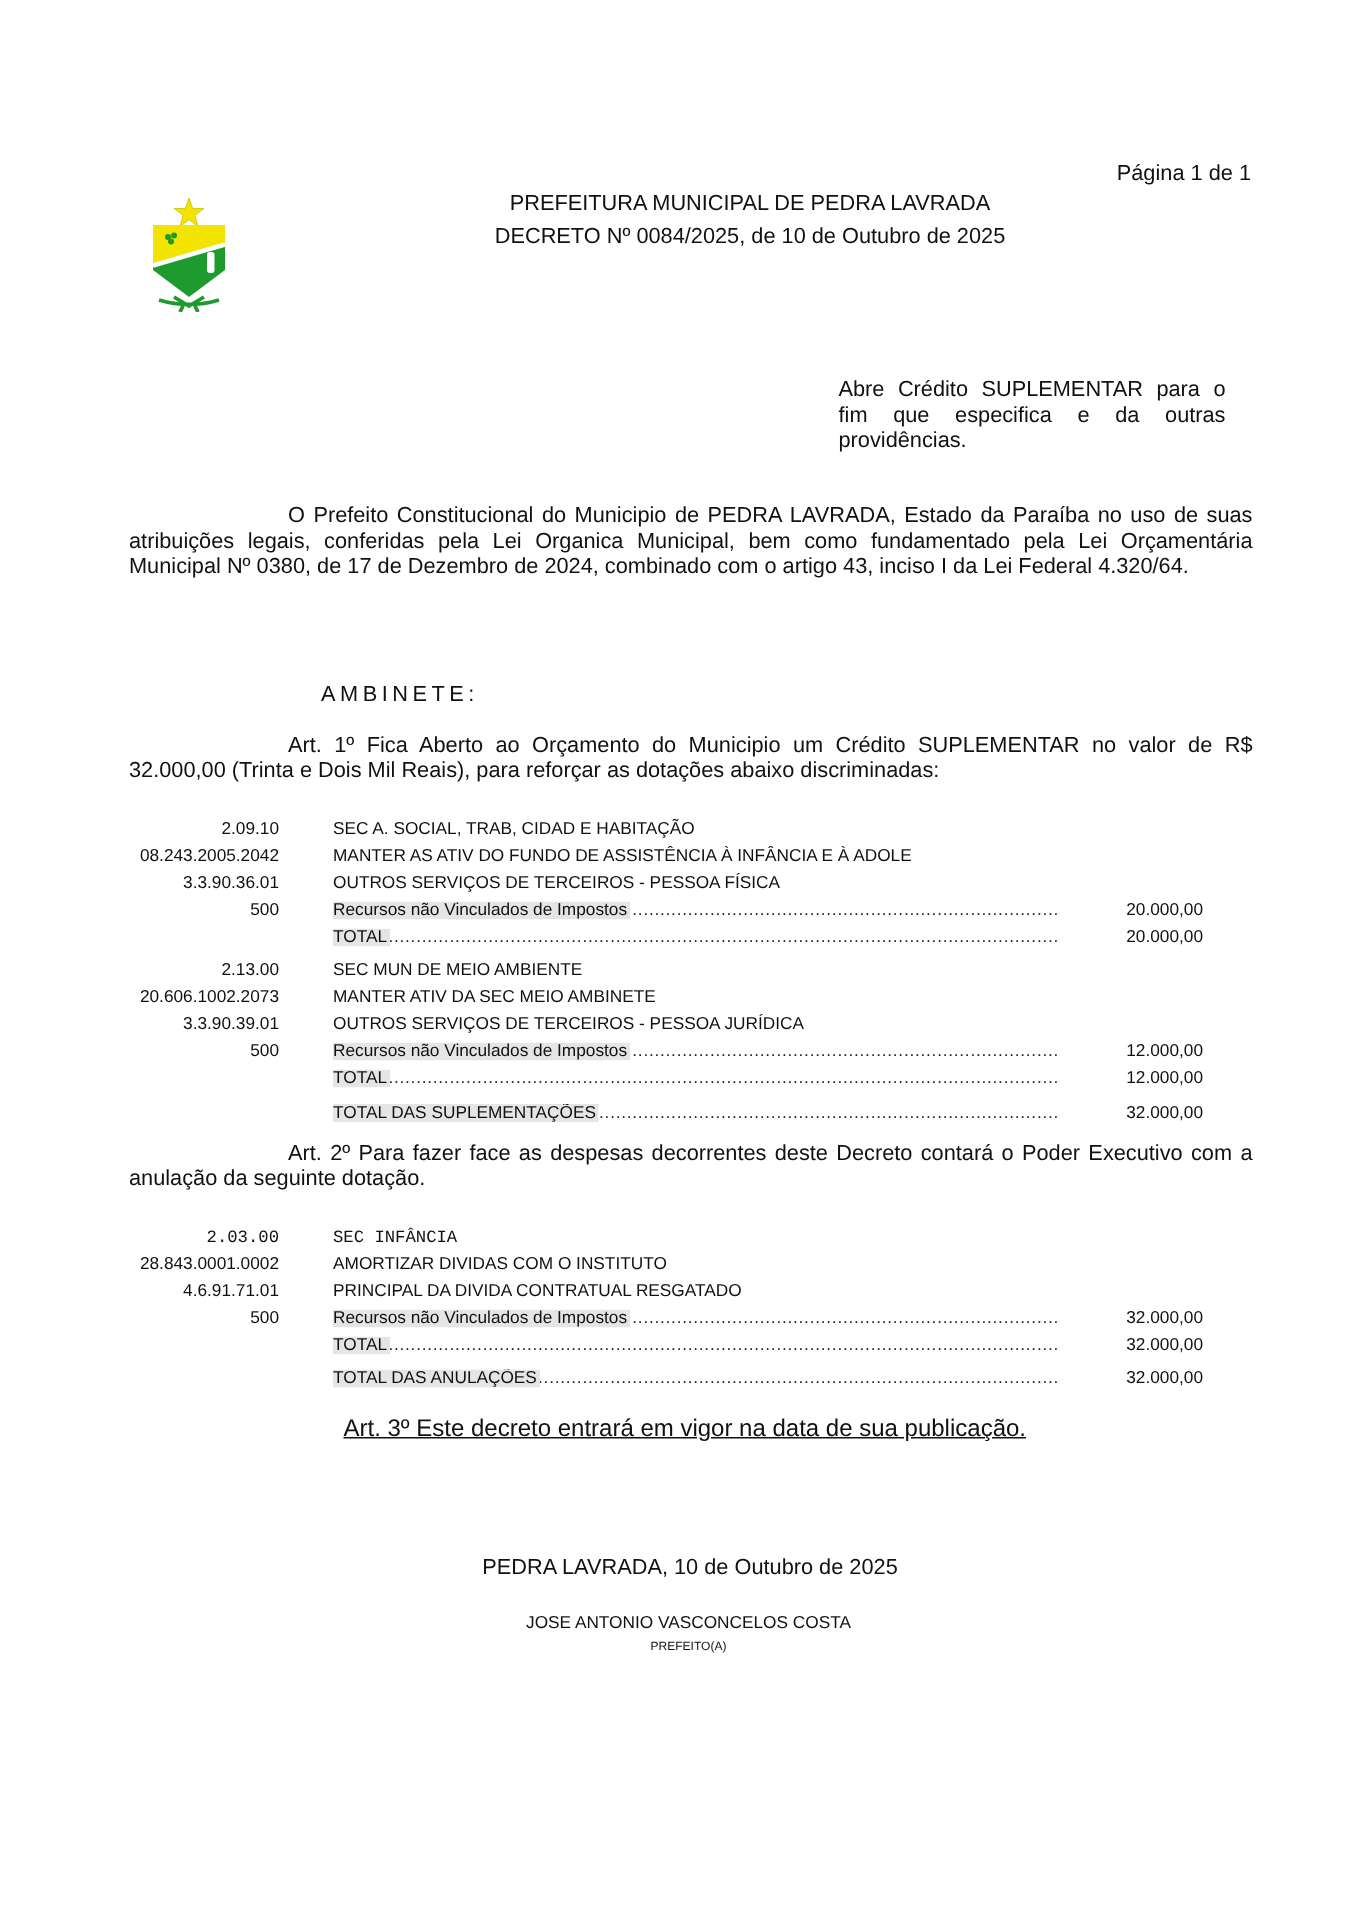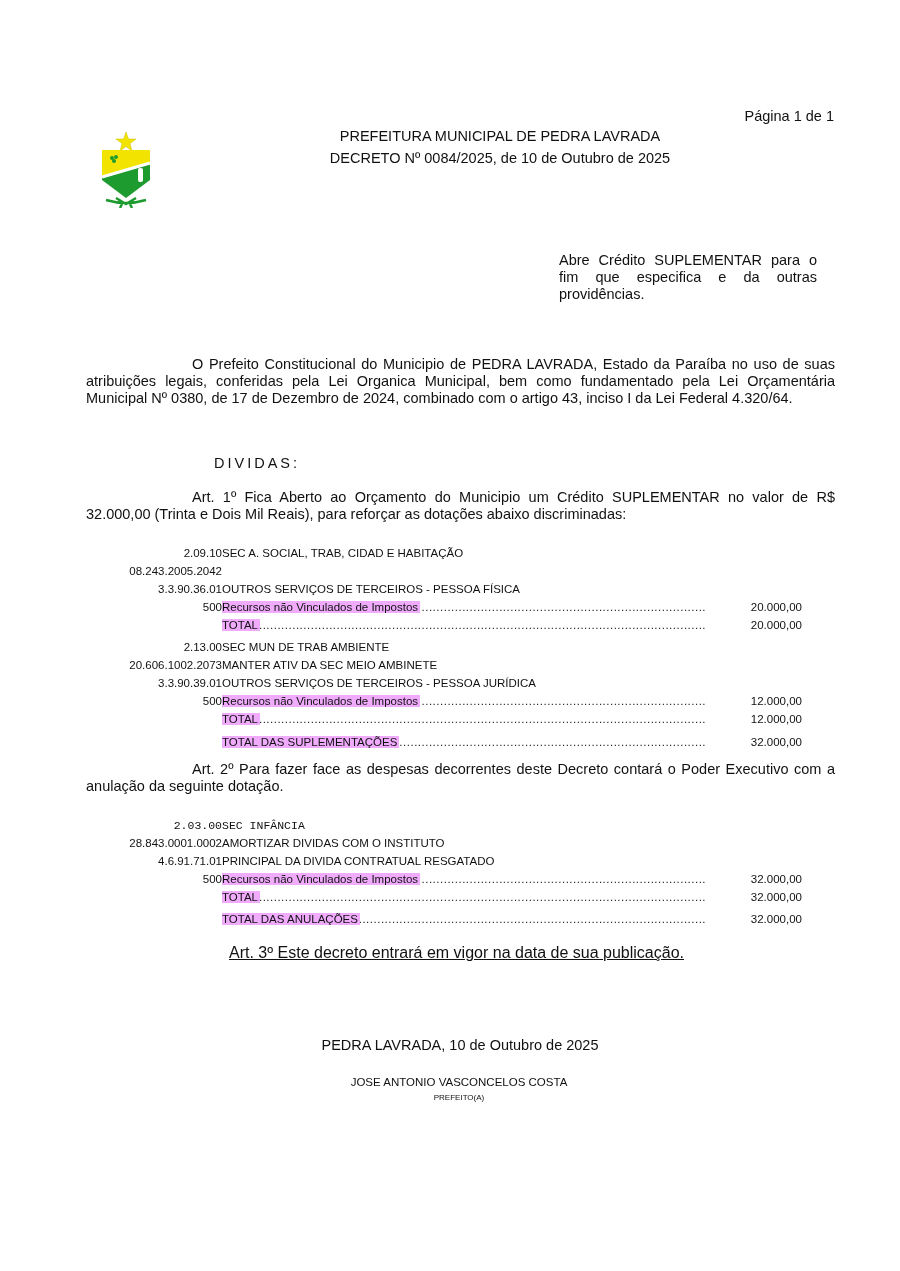"O Prefeito Constitucional do Municipio" div.abs { top: 356px -> 336px }
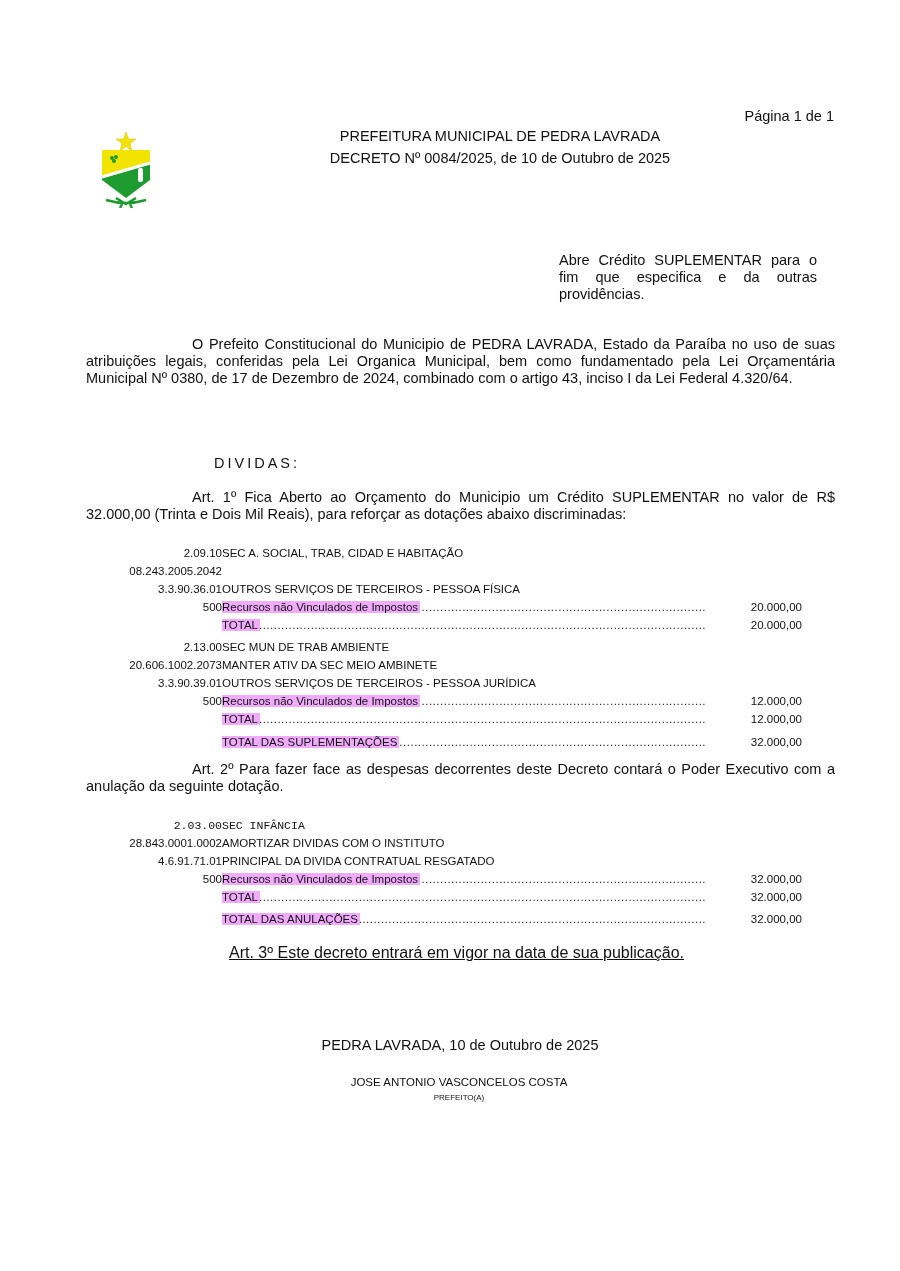"DIVIDAS:" div.abs { text: DIVIDAS -> AMBINETE }
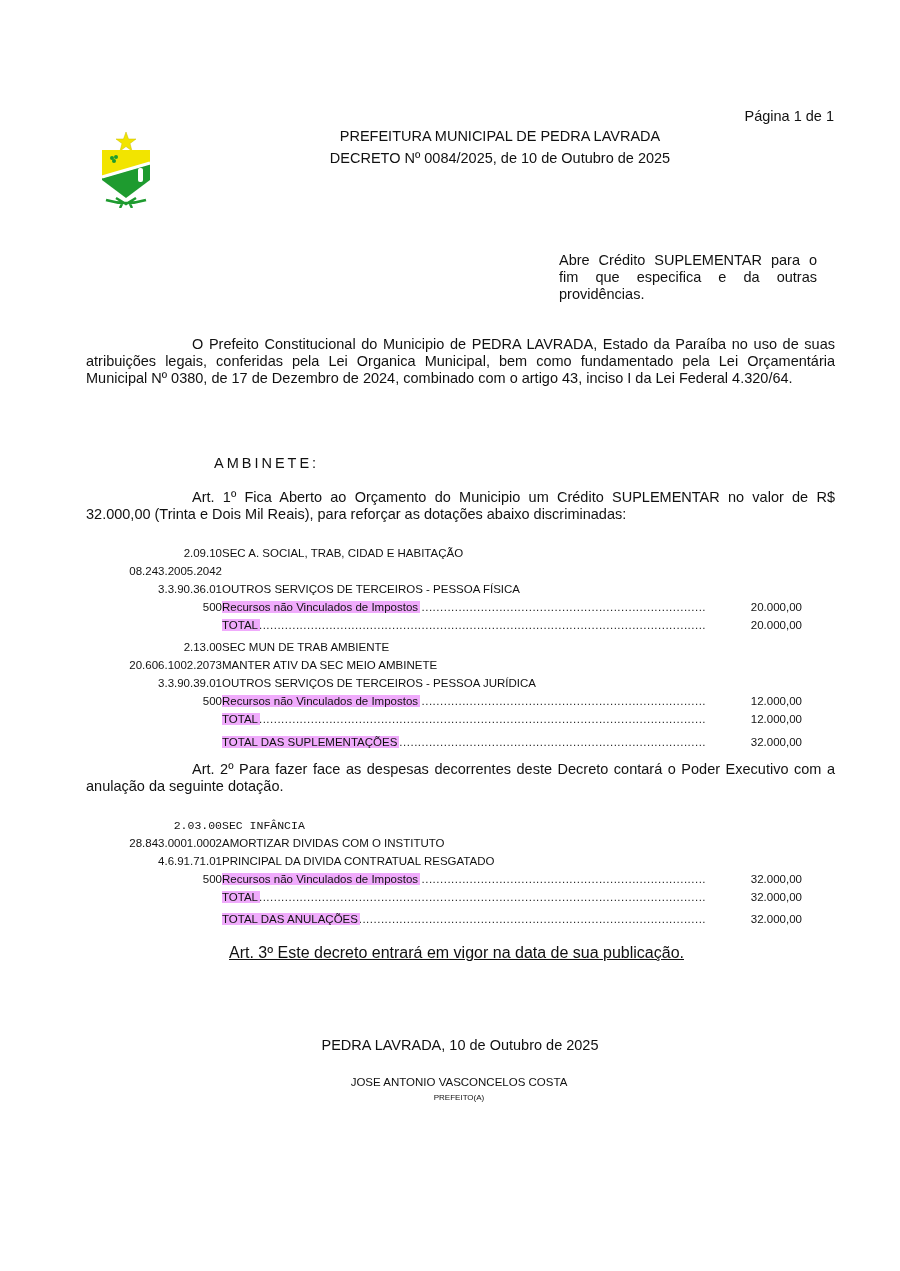"2.09.10" .code { right: 584px -> 620px }
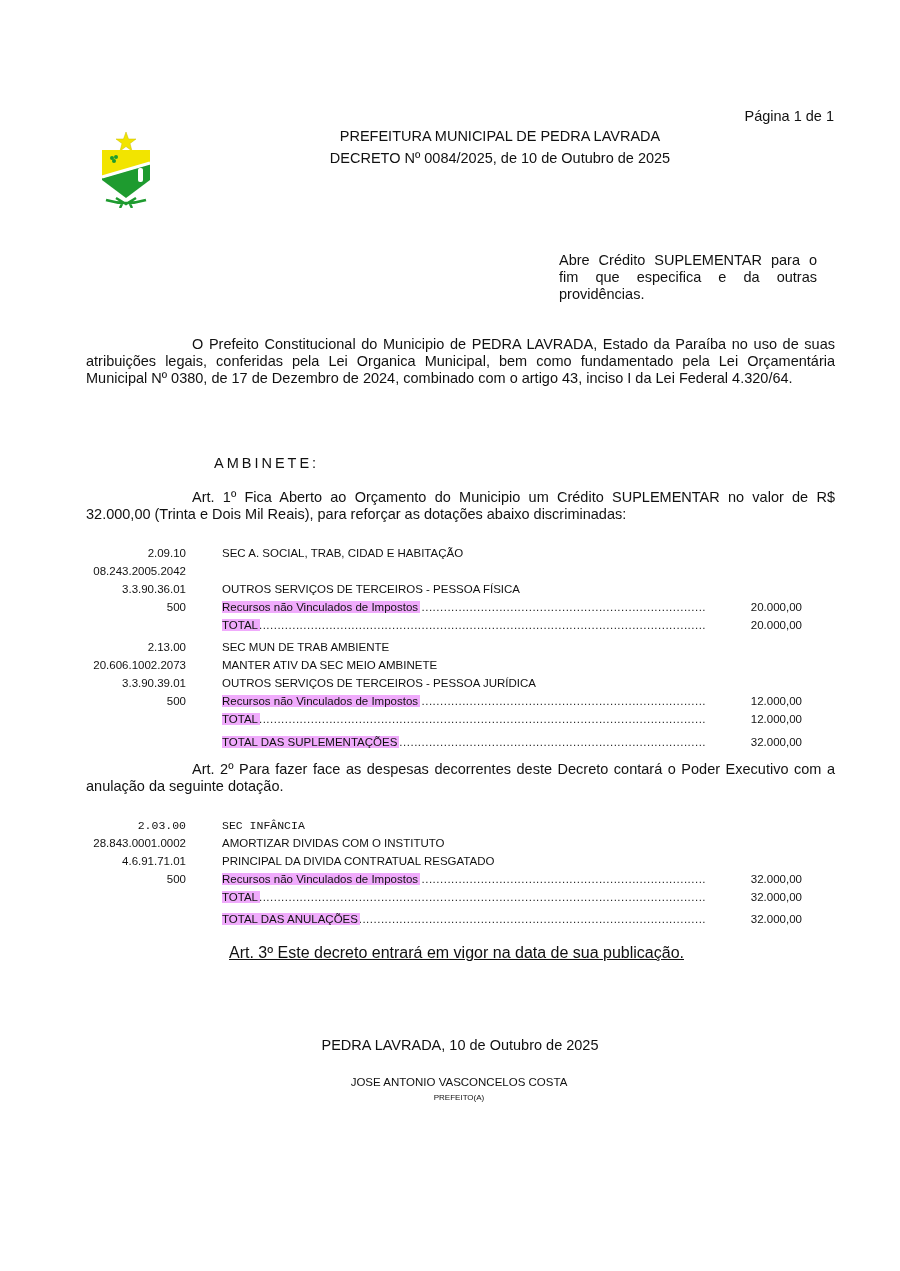"MANTER AS ATIV DO FUNDO" span.desc { html: none -> <span>MANTER AS ATIV DO FUNDO DE ASSISTÊNCIA À INFÂNCIA E À ADOLE</span> }
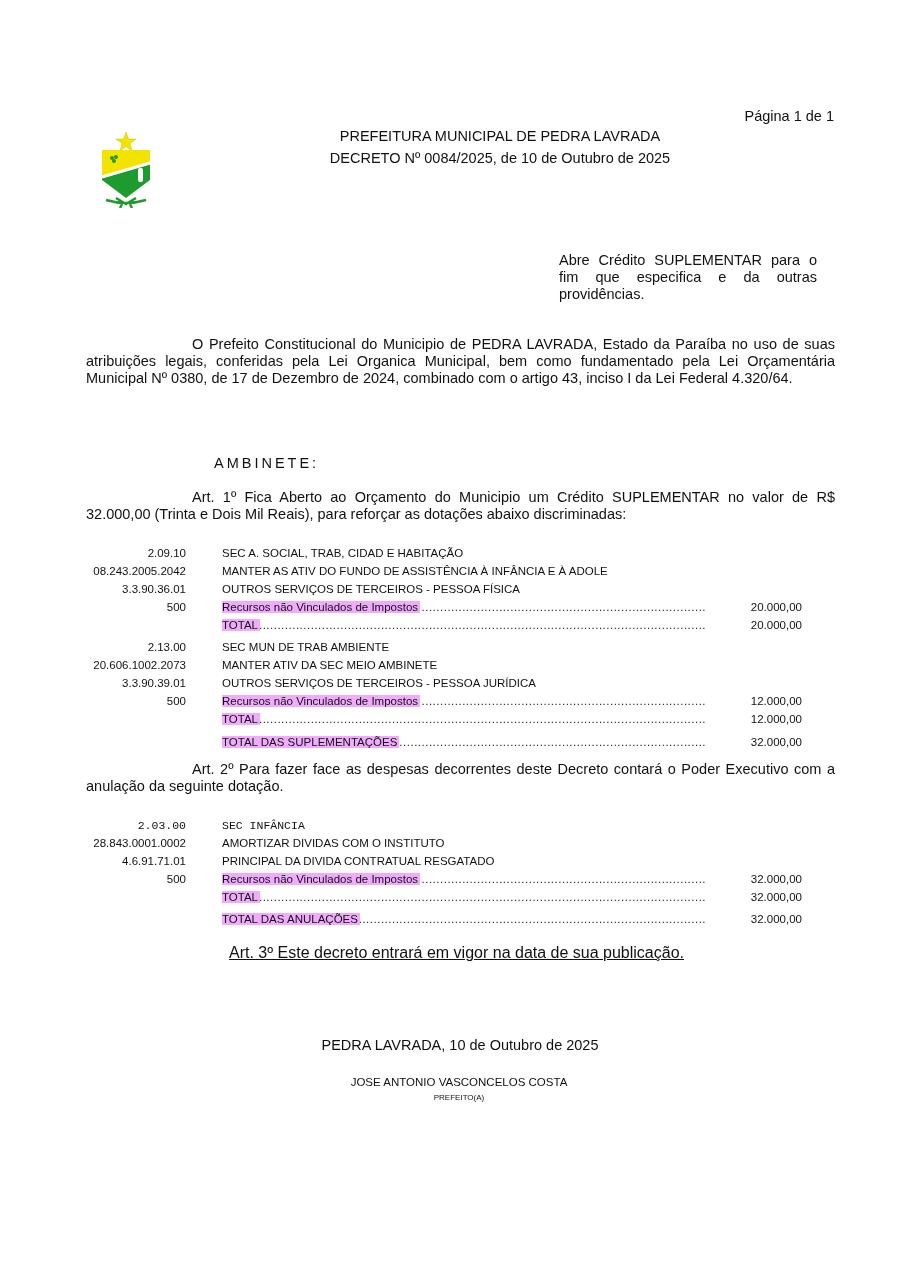"Recursos não Vinculados de Impostos" .dots .lbl { background: #f0abfc -> #e5e5e5 }
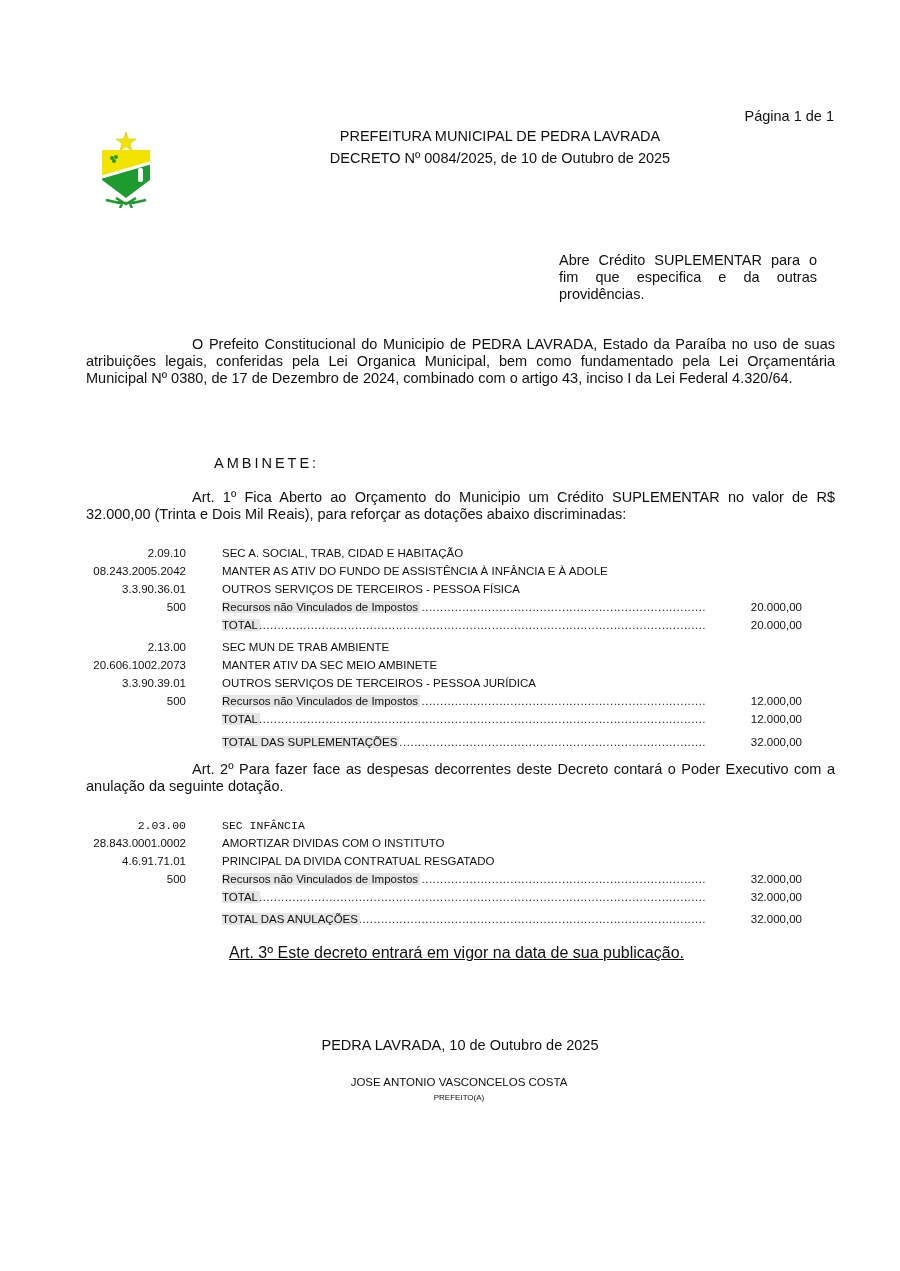"SEC MUN DE TRAB AMBIENTE" span.desc { text: TRAB -> MEIO }
